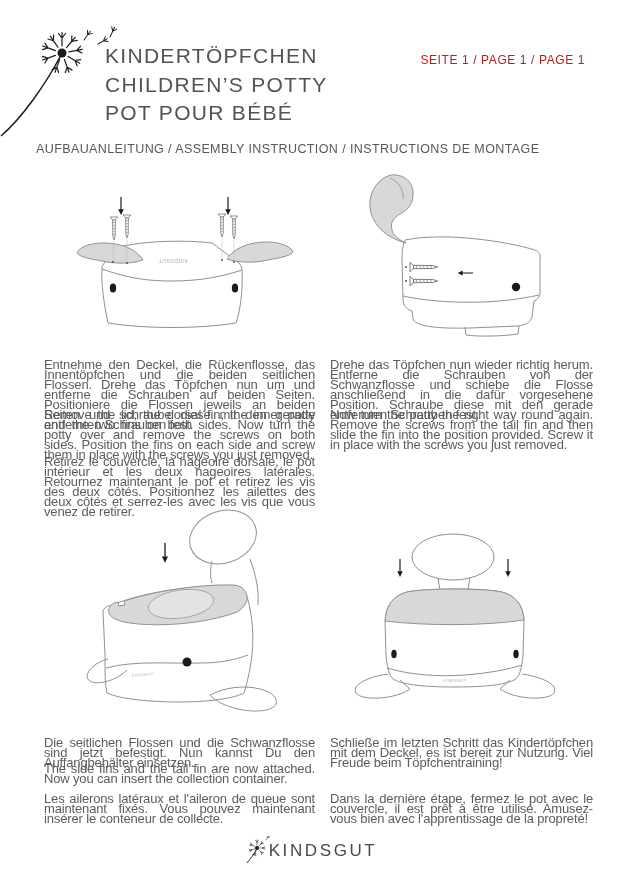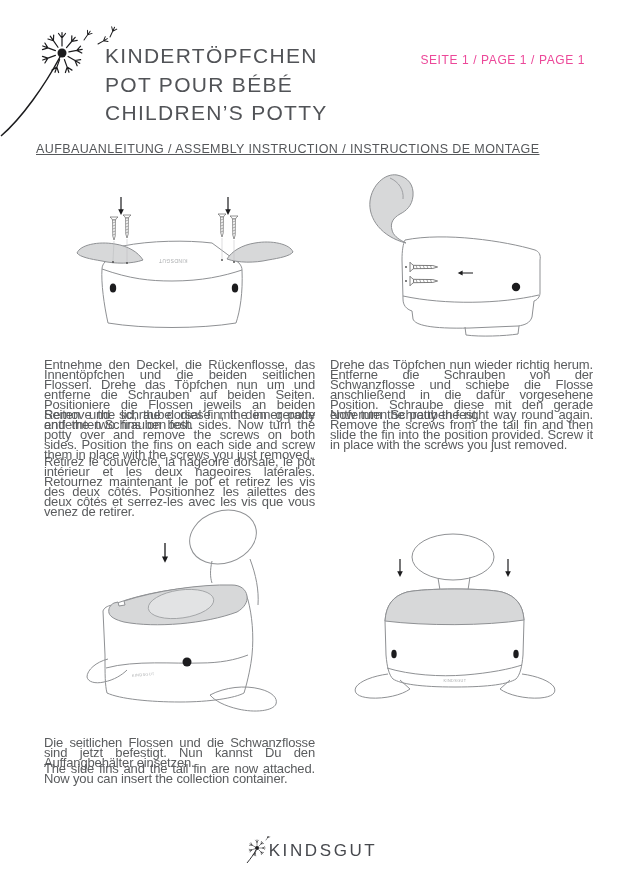"SEITE 1 / PAGE 1" .page-indicator { color: #ec4899 -> #b91c1c }
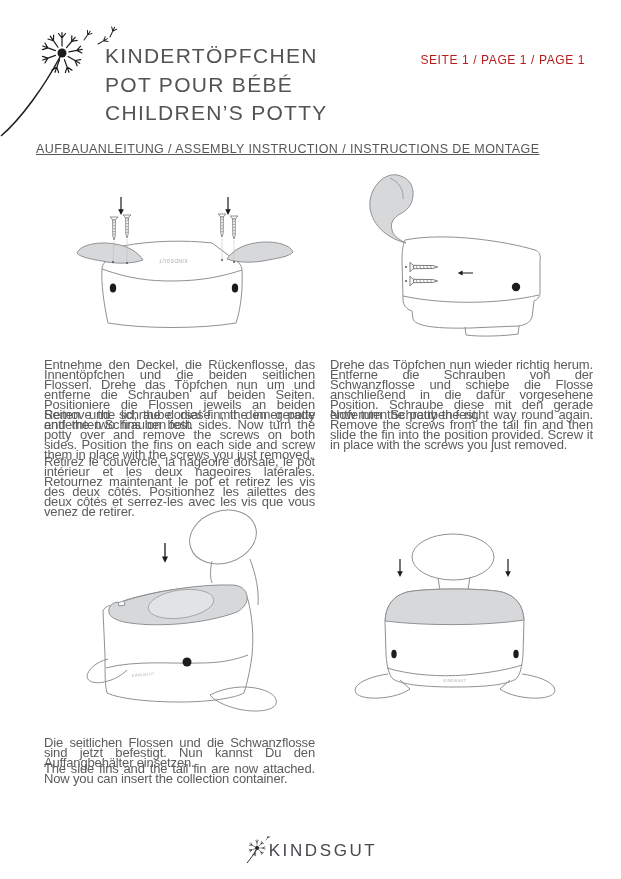"POT POUR BÉBÉ" div { order: before "CHILDREN’S POTTY" -> after "CHILDREN’S POTTY" }
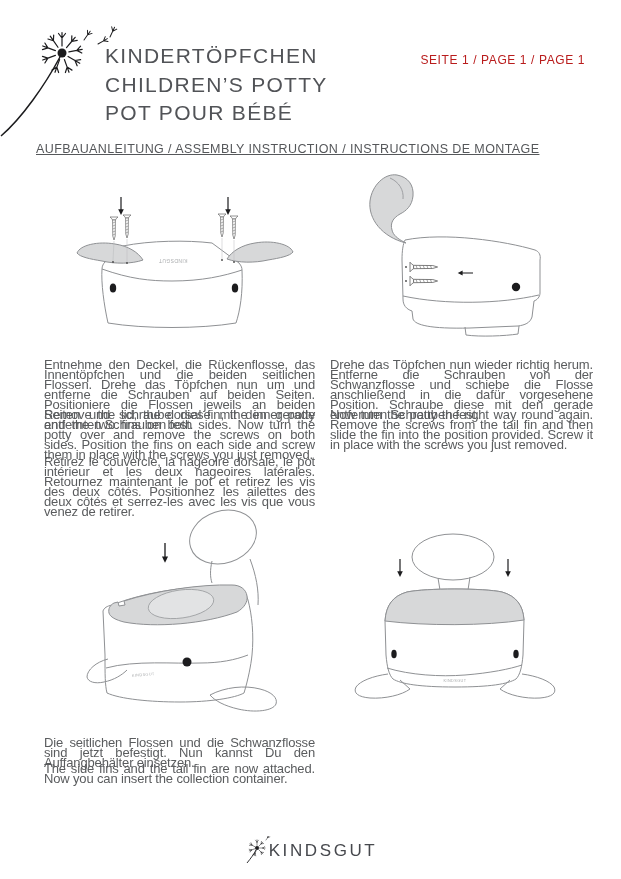"AUFBAUANLEITUNG / ASSEMBLY INSTRUCTION /" .section-title { text-decoration: underline -> none }
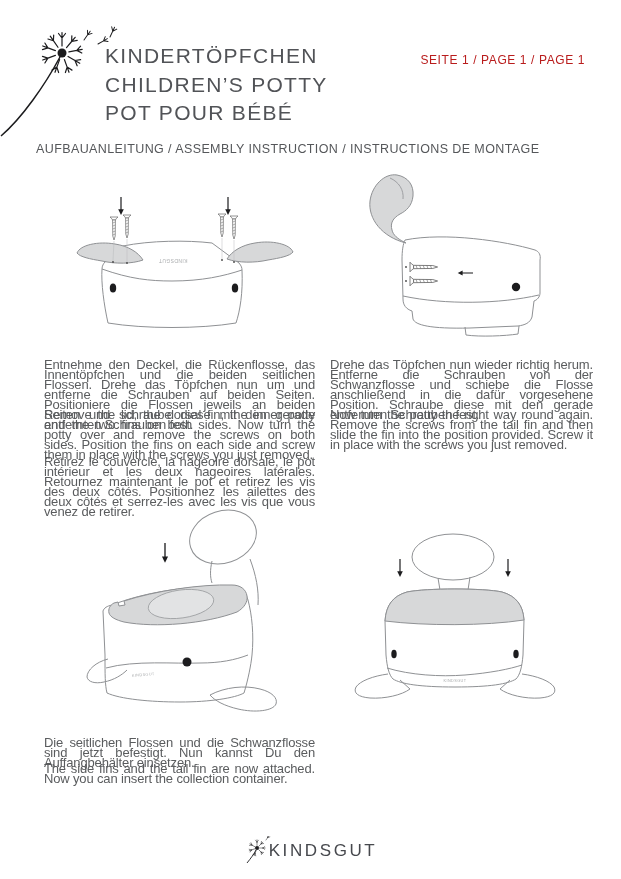"Schließe im letzten Schritt das" p.txt { html: none -> <p>Schließe im letzten Schritt das Kindertöpfchen mit dem Deckel, es ist bereit zur Nutzung. Viel Freude beim Töpfchentraining!</p> }
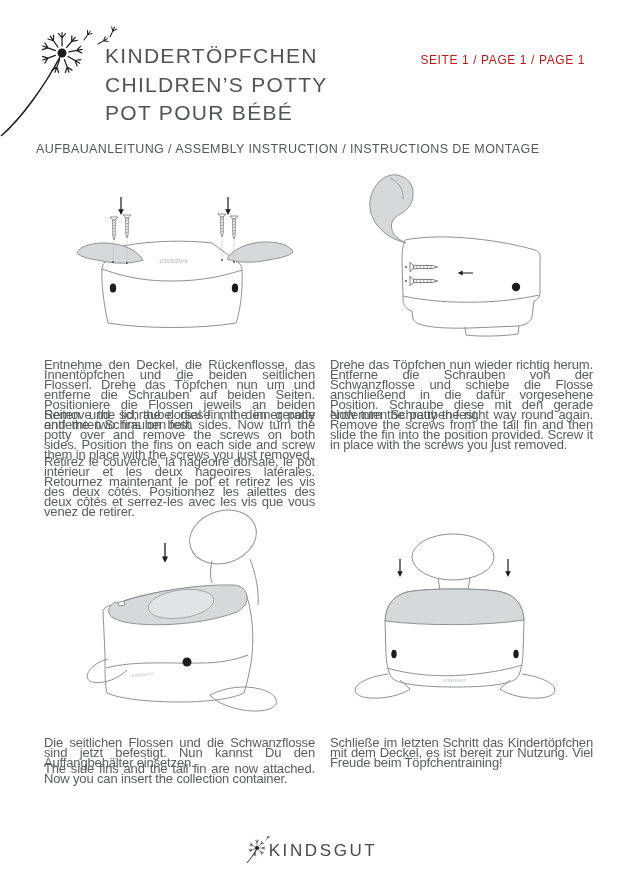"Les ailerons latéraux et l'aileron" p.txt { html: none -> <p>Les ailerons latéraux et l'aileron de queue sont maintenant fixés. Vous pouvez maintenant insérer le conteneur de collecte.</p> }
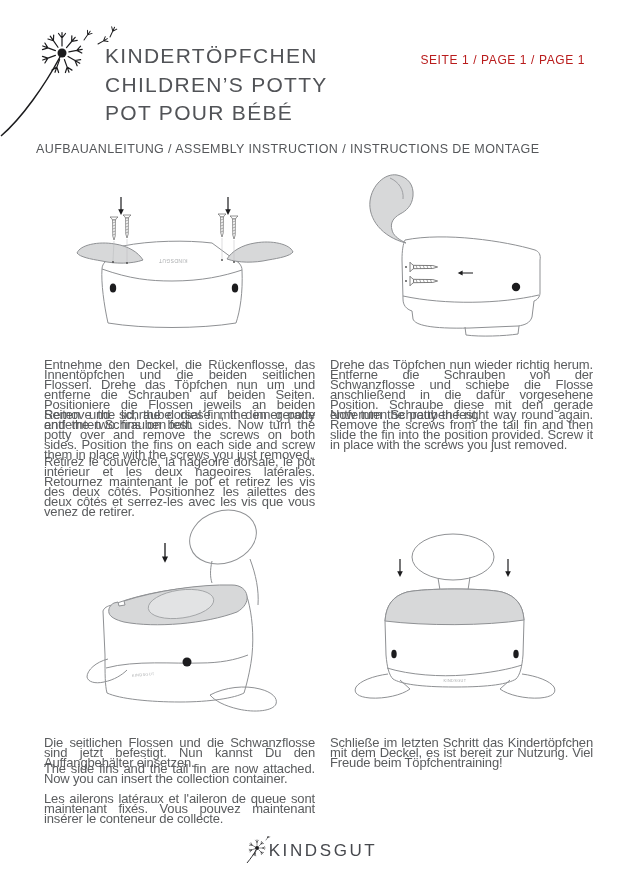"Dans la dernière étape, fermez" p.txt { html: none -> <p>Dans la dernière étape, fermez le pot avec le couvercle, il est prêt à être utilisé. Amusez-vous bien avec l'apprentissage de la propreté!</p> }
